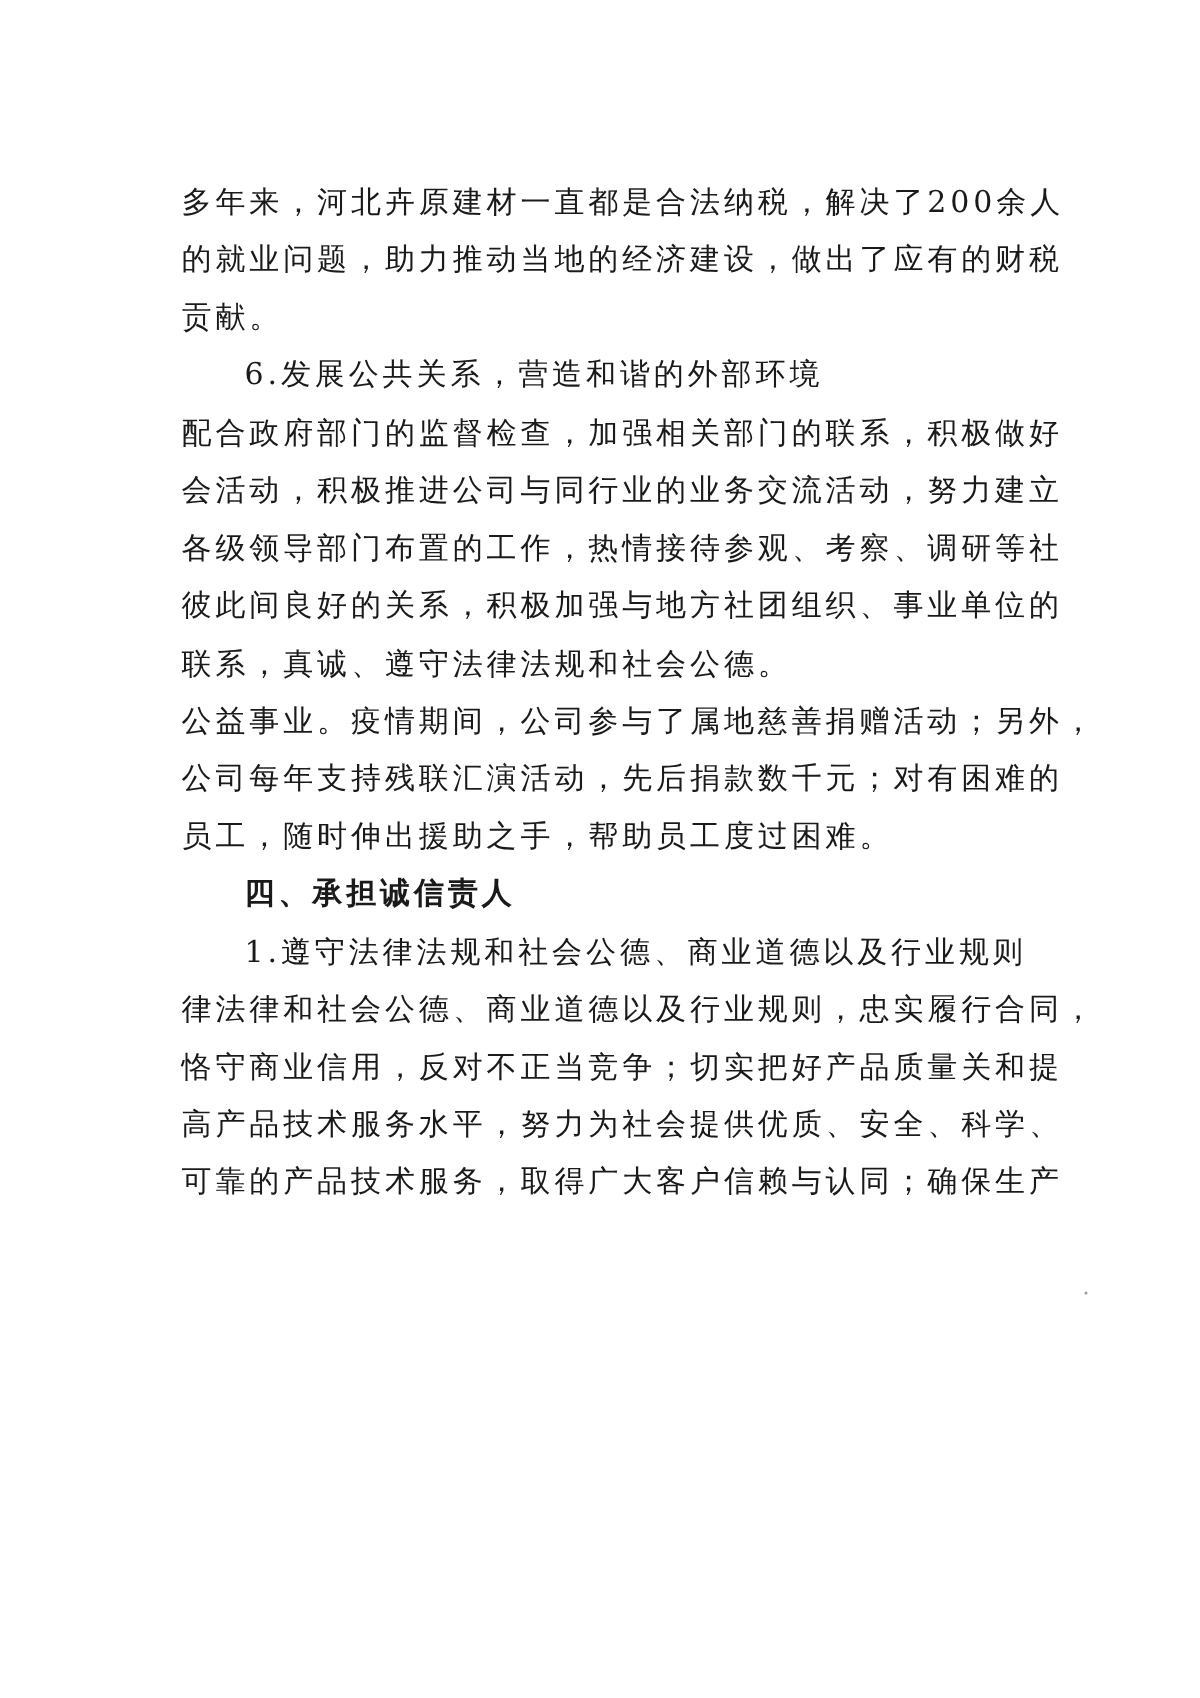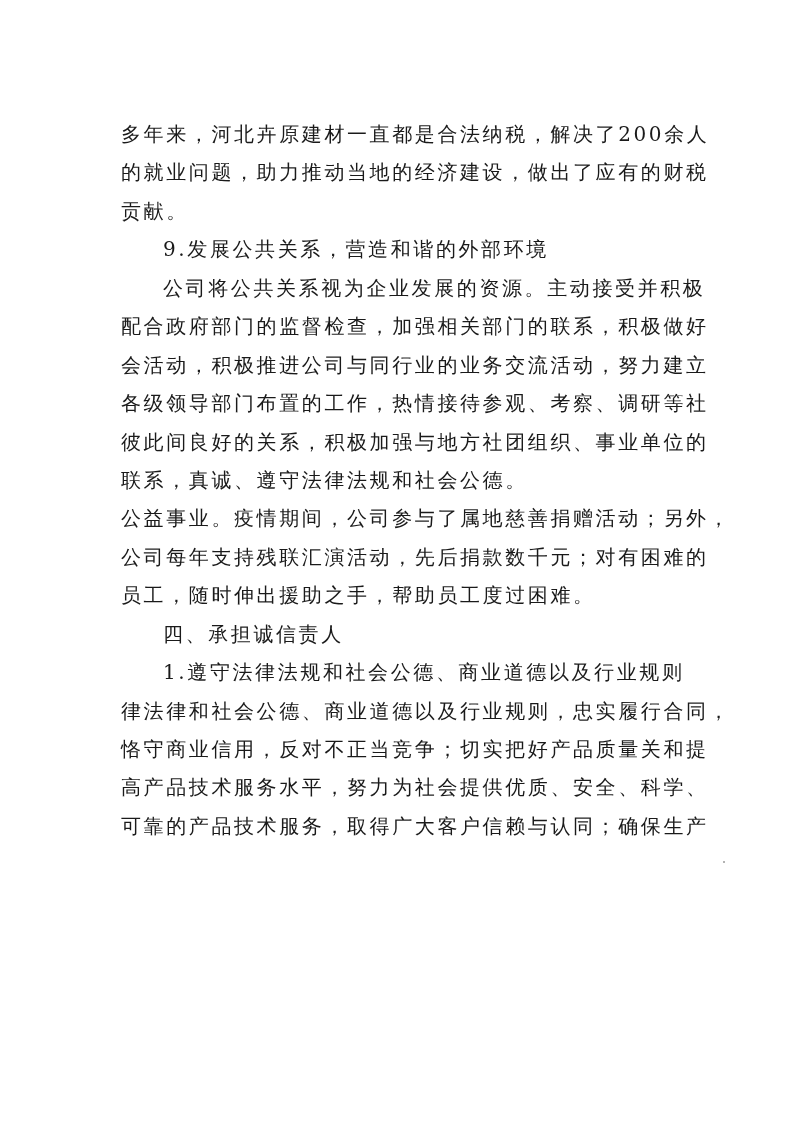"9.发展公共关系，营造和谐的外部环境" div.line { text: 9 -> 6 }
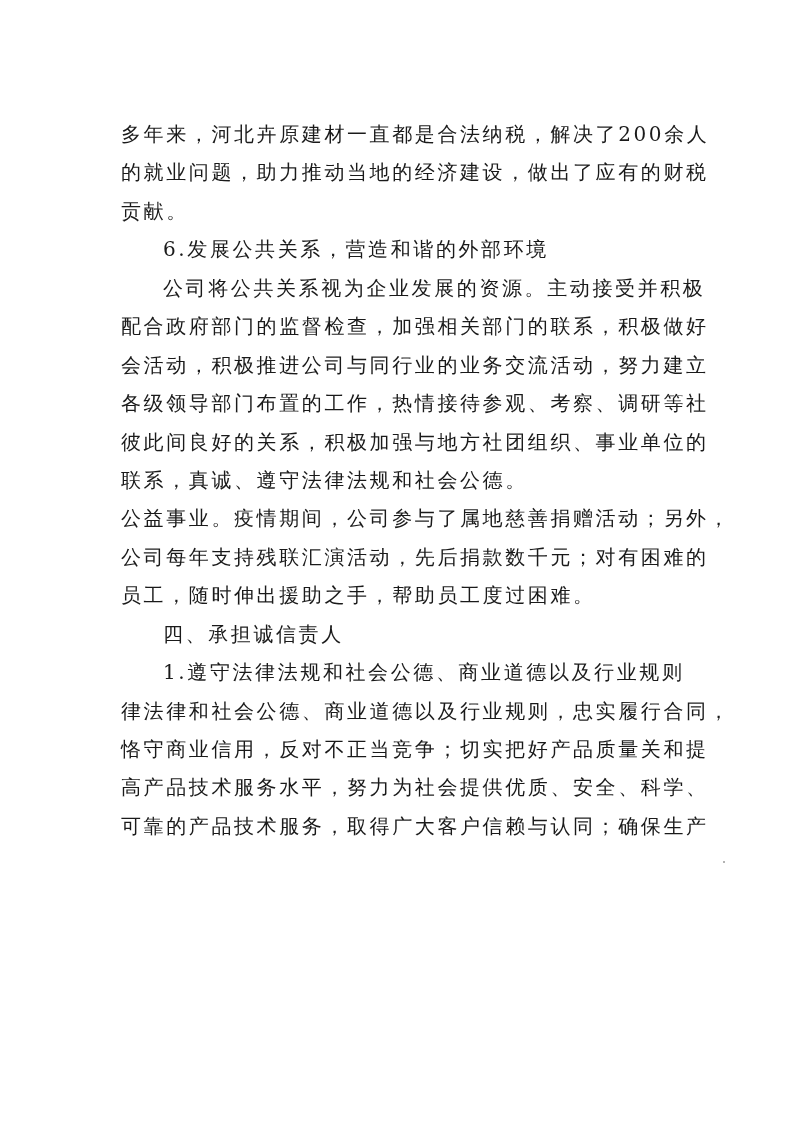"公司将公共关系视为企业发展的资源。主动接受并积极" div.line { html: <div>公司将公共关系视为企业发展的资源。主动接受并积极</div> -> none }
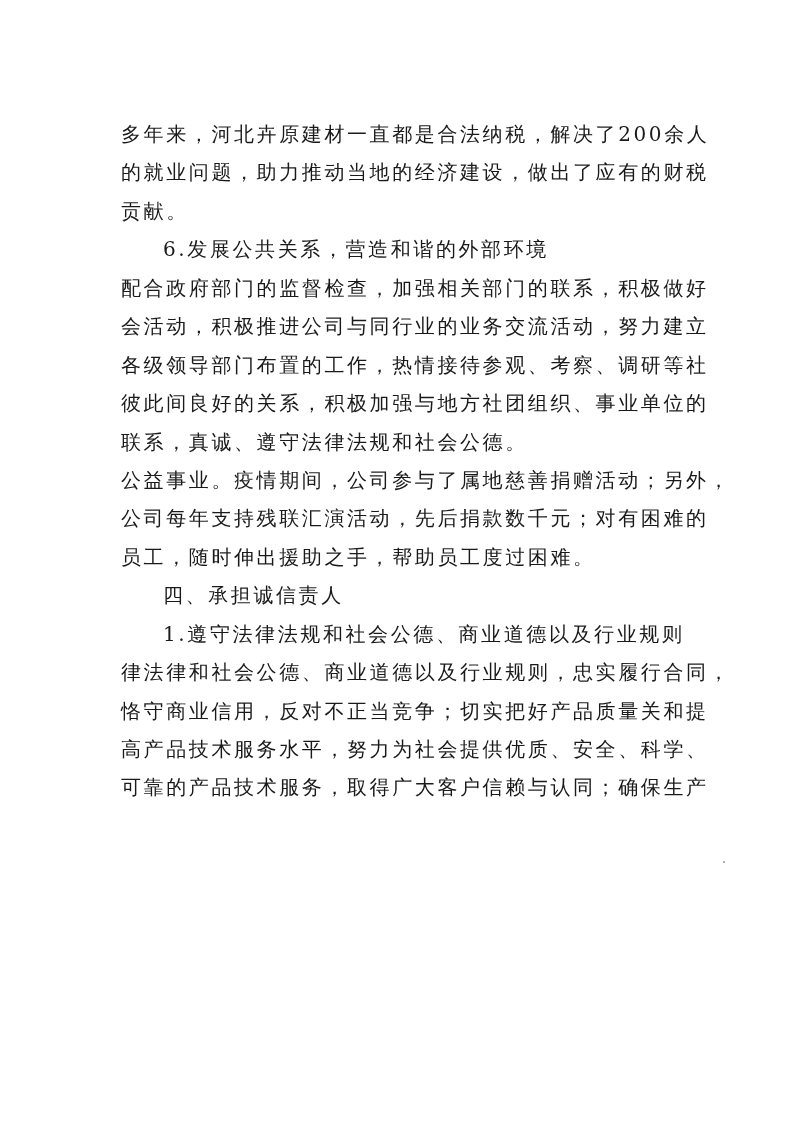"四、承担诚信责人" .line.heading { font-weight: normal -> bold }
